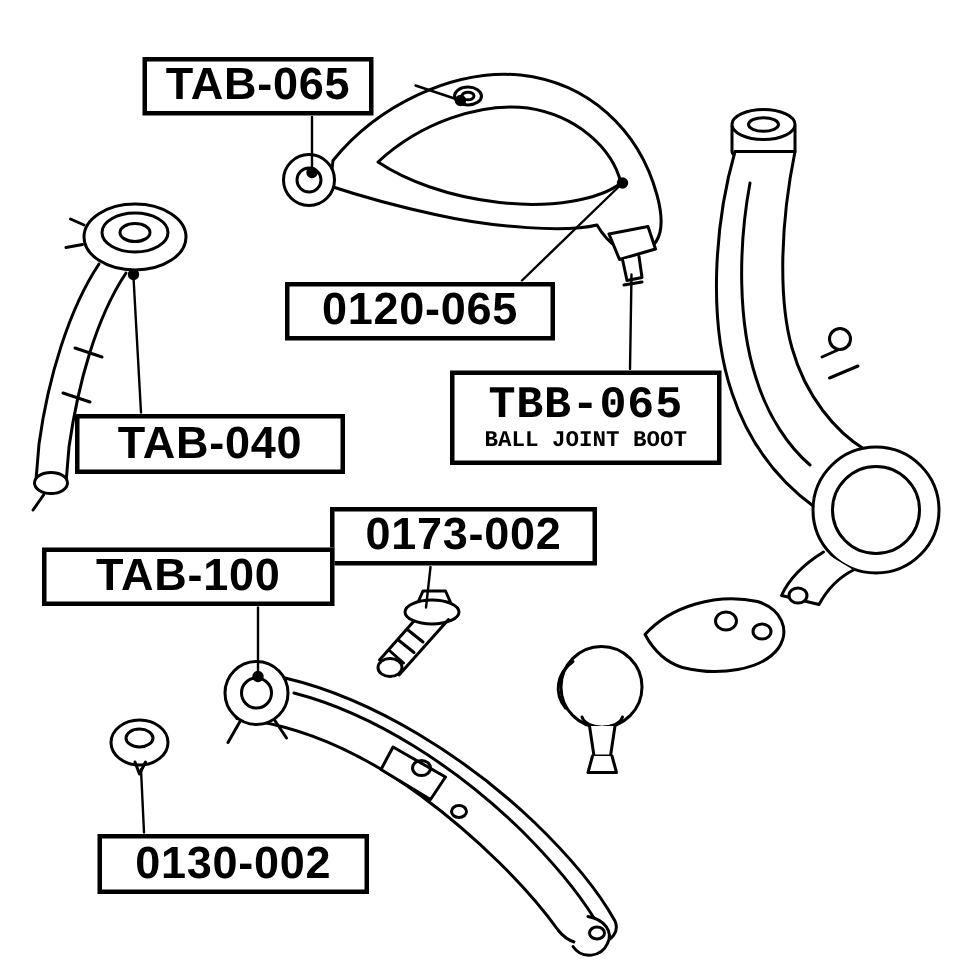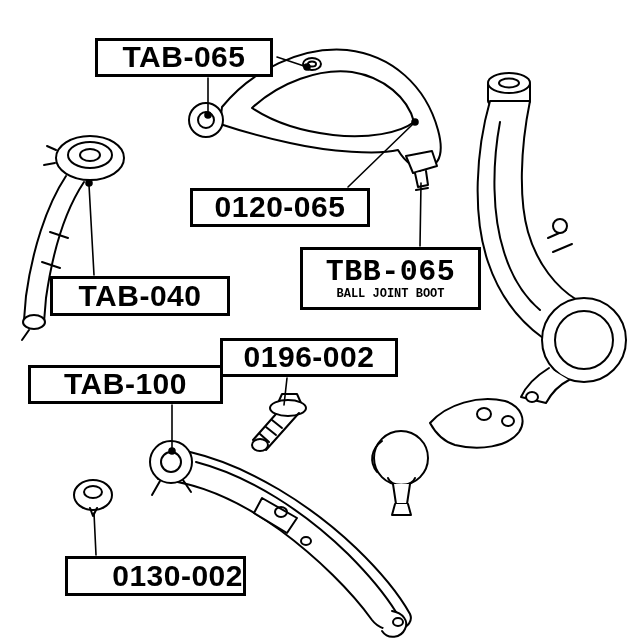"TAB-065" div.callout { width: 178px -> 154px }
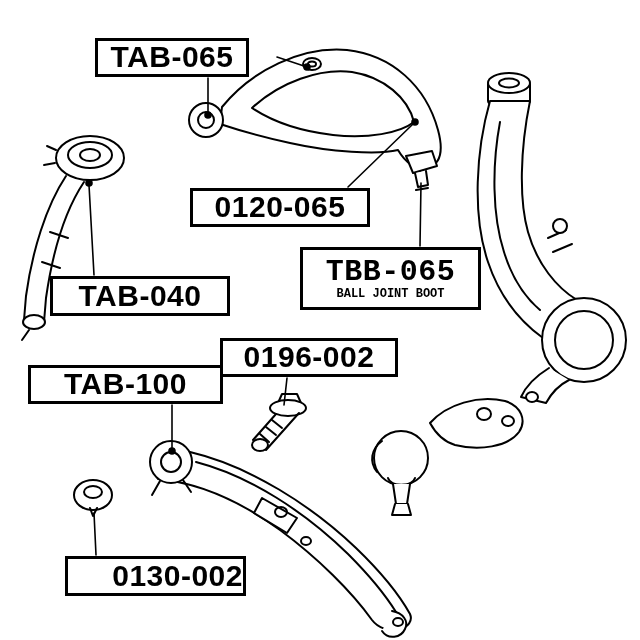"BALL JOINT BOOT" .callout .sub { font-size: 12px -> 15px }
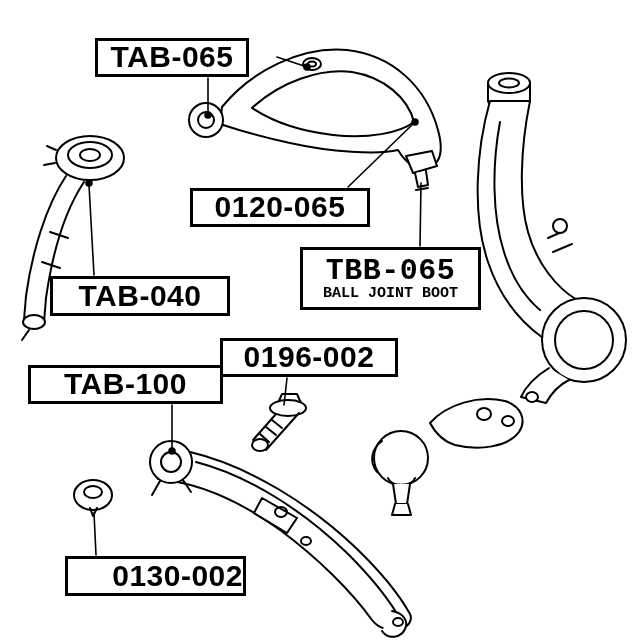"0196-002" span.main { text: 0196-002 -> 0173-002 }
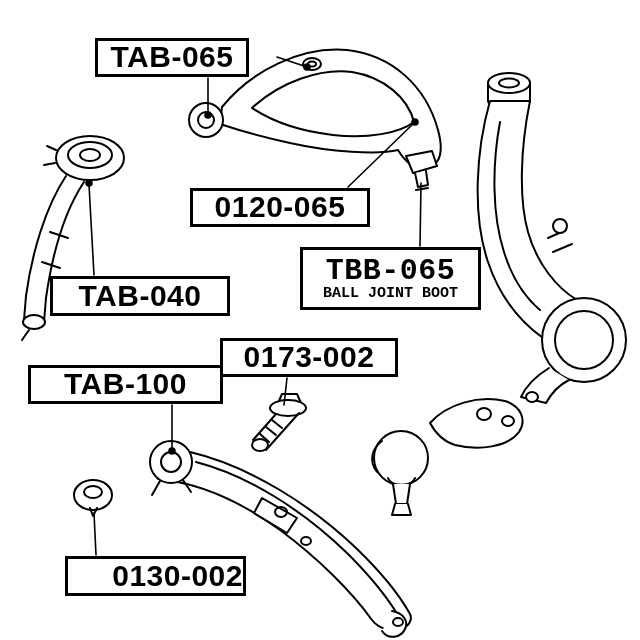"0130-002" div.callout { align-items: flex-end -> none }
